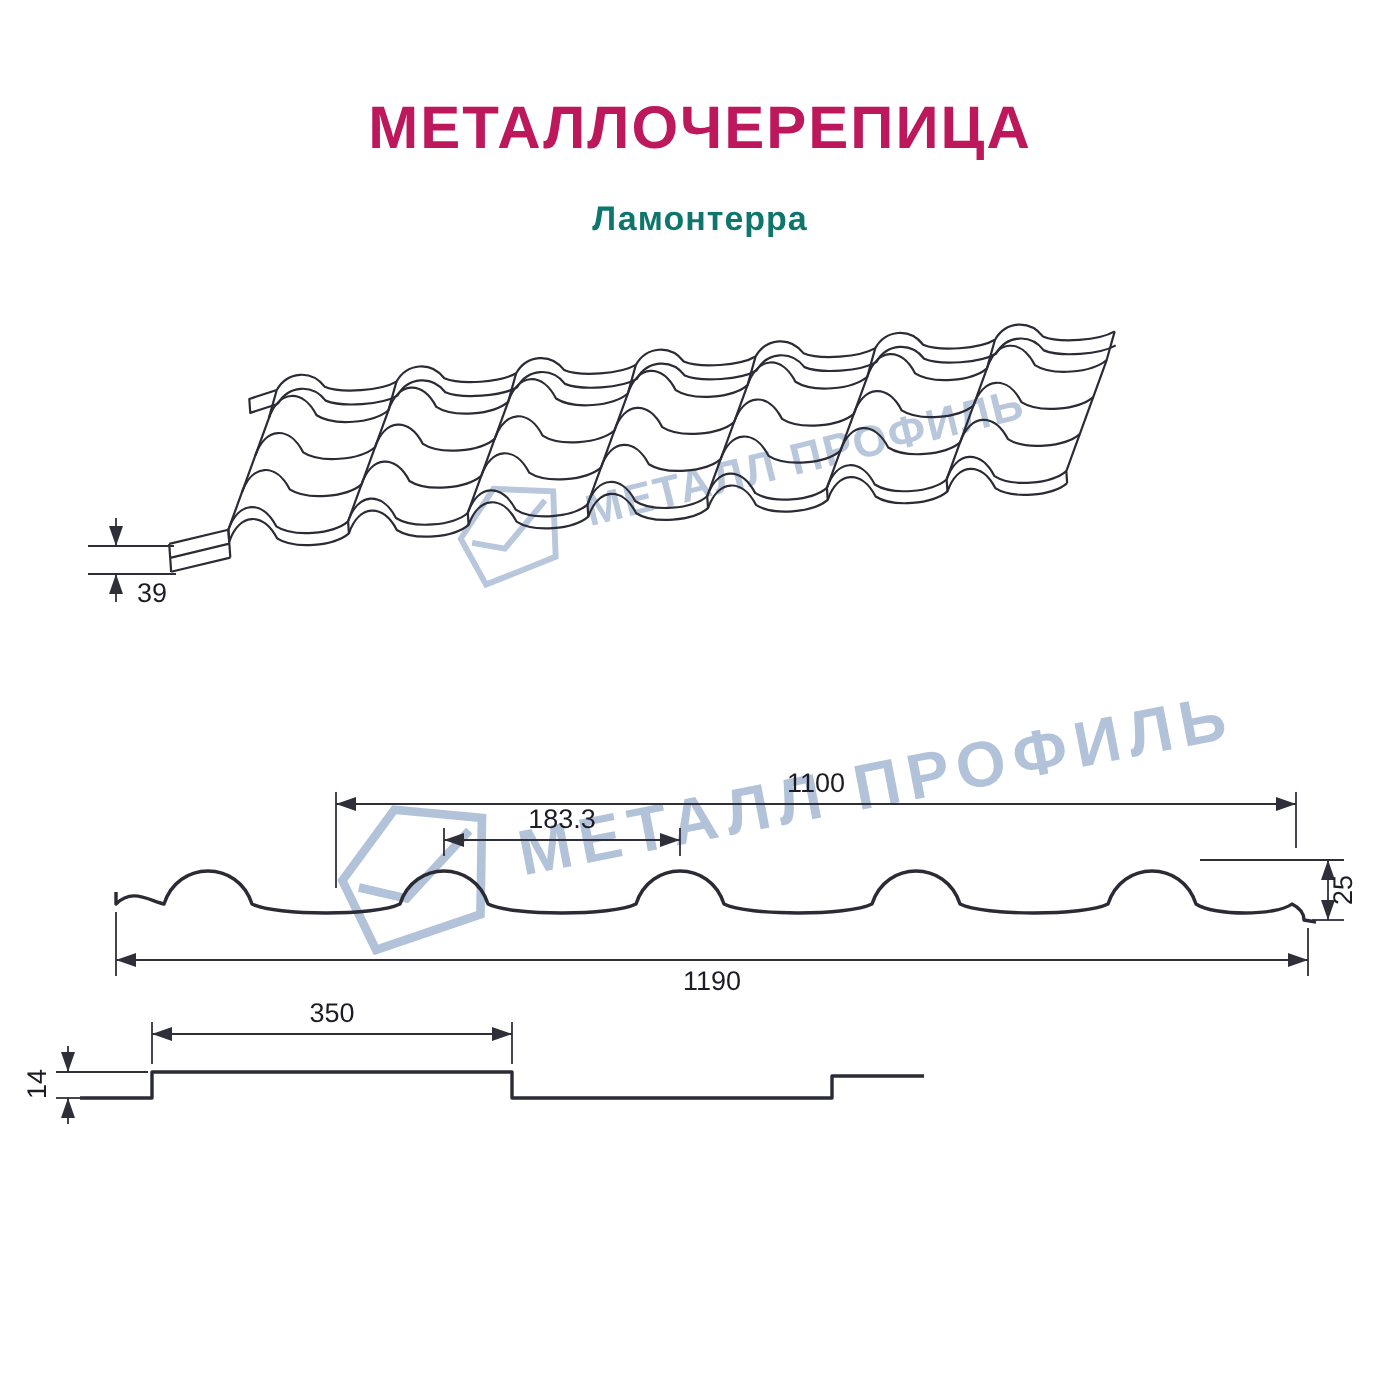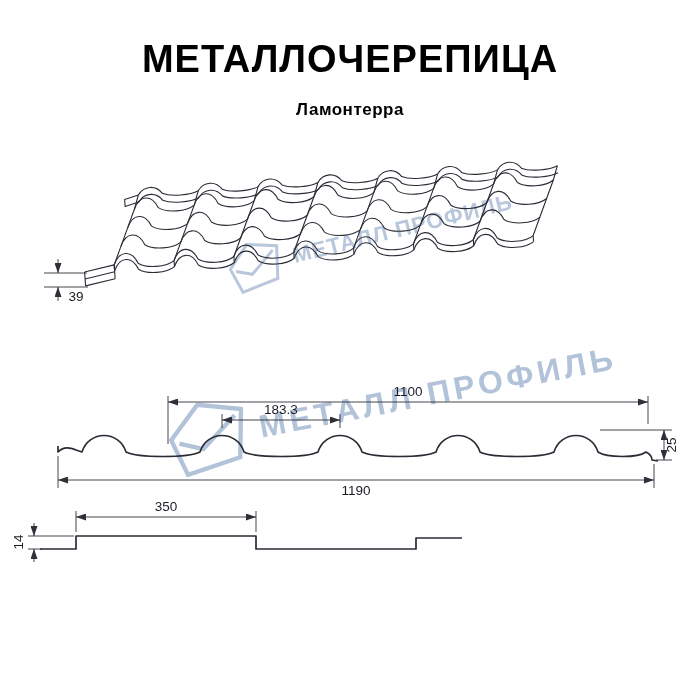"МЕТАЛЛОЧЕРЕПИЦА" .title { color: #000000 -> #be185d; font-size: 38px -> 30px; top: 38px -> 48px }
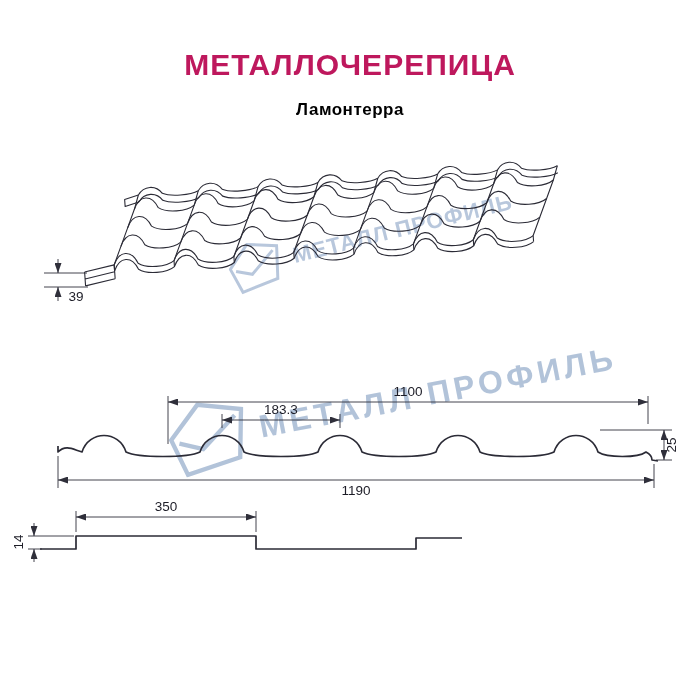"Ламонтерра" .subtitle { color: #000000 -> #0f766e }
